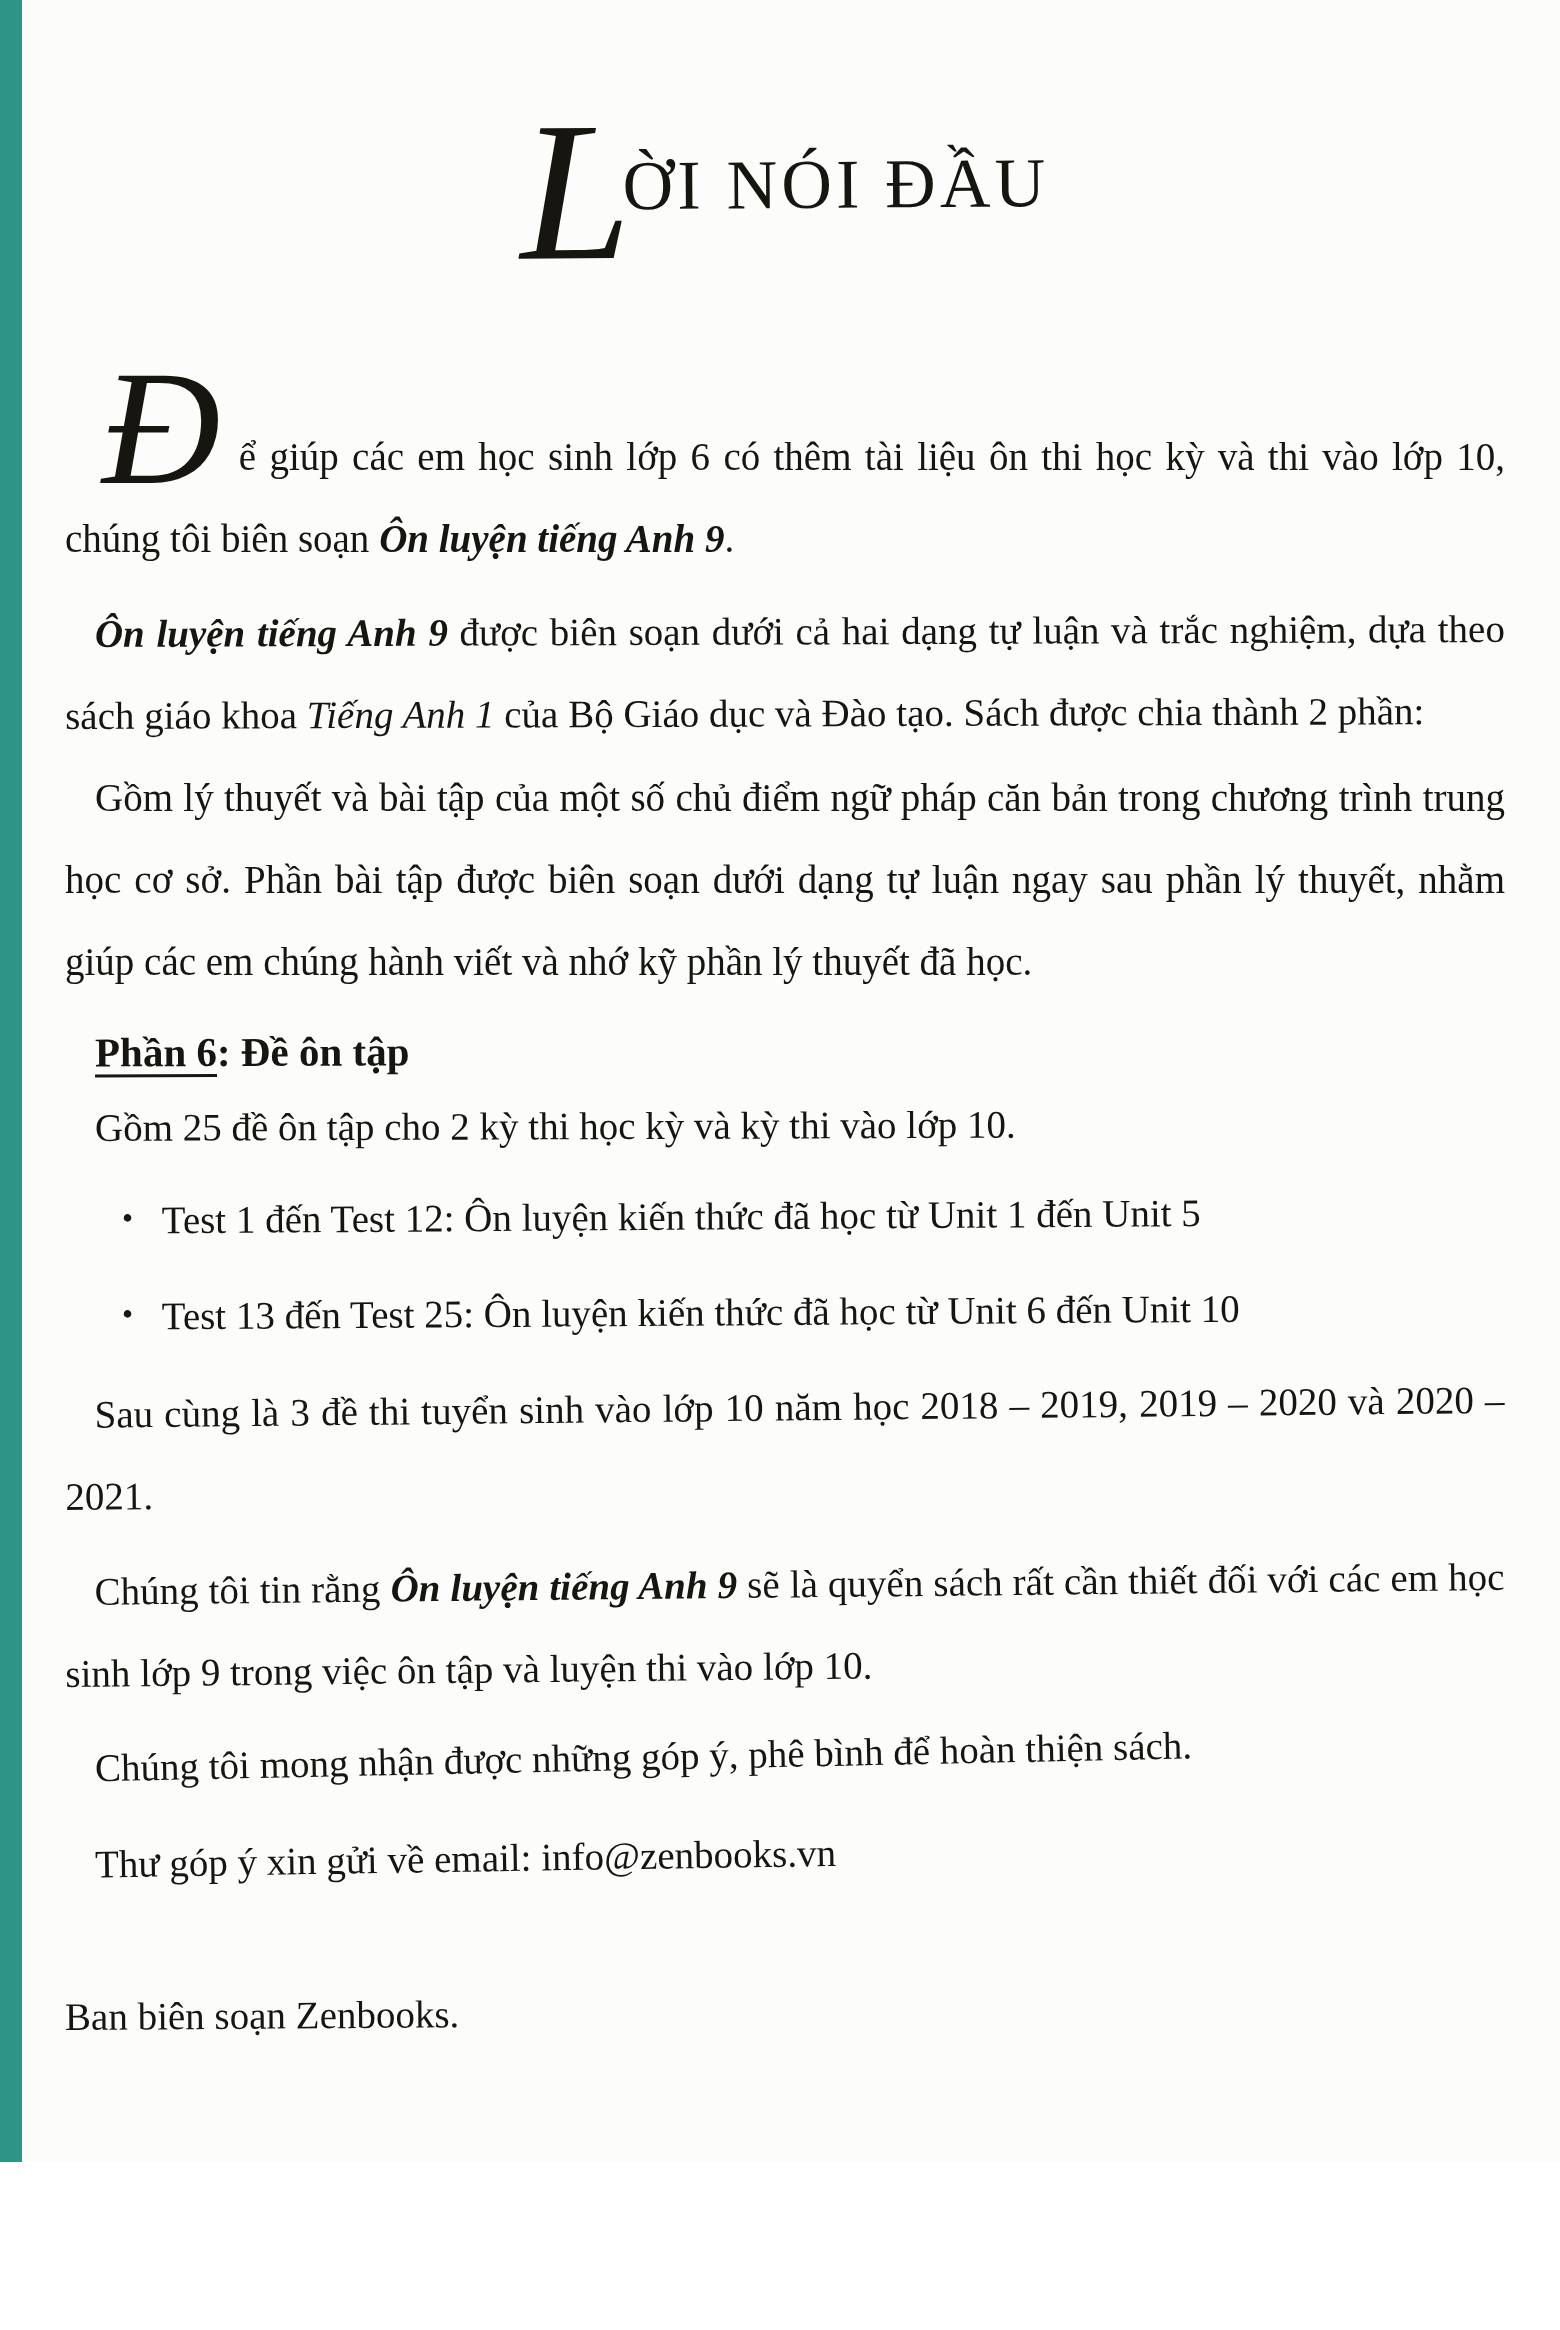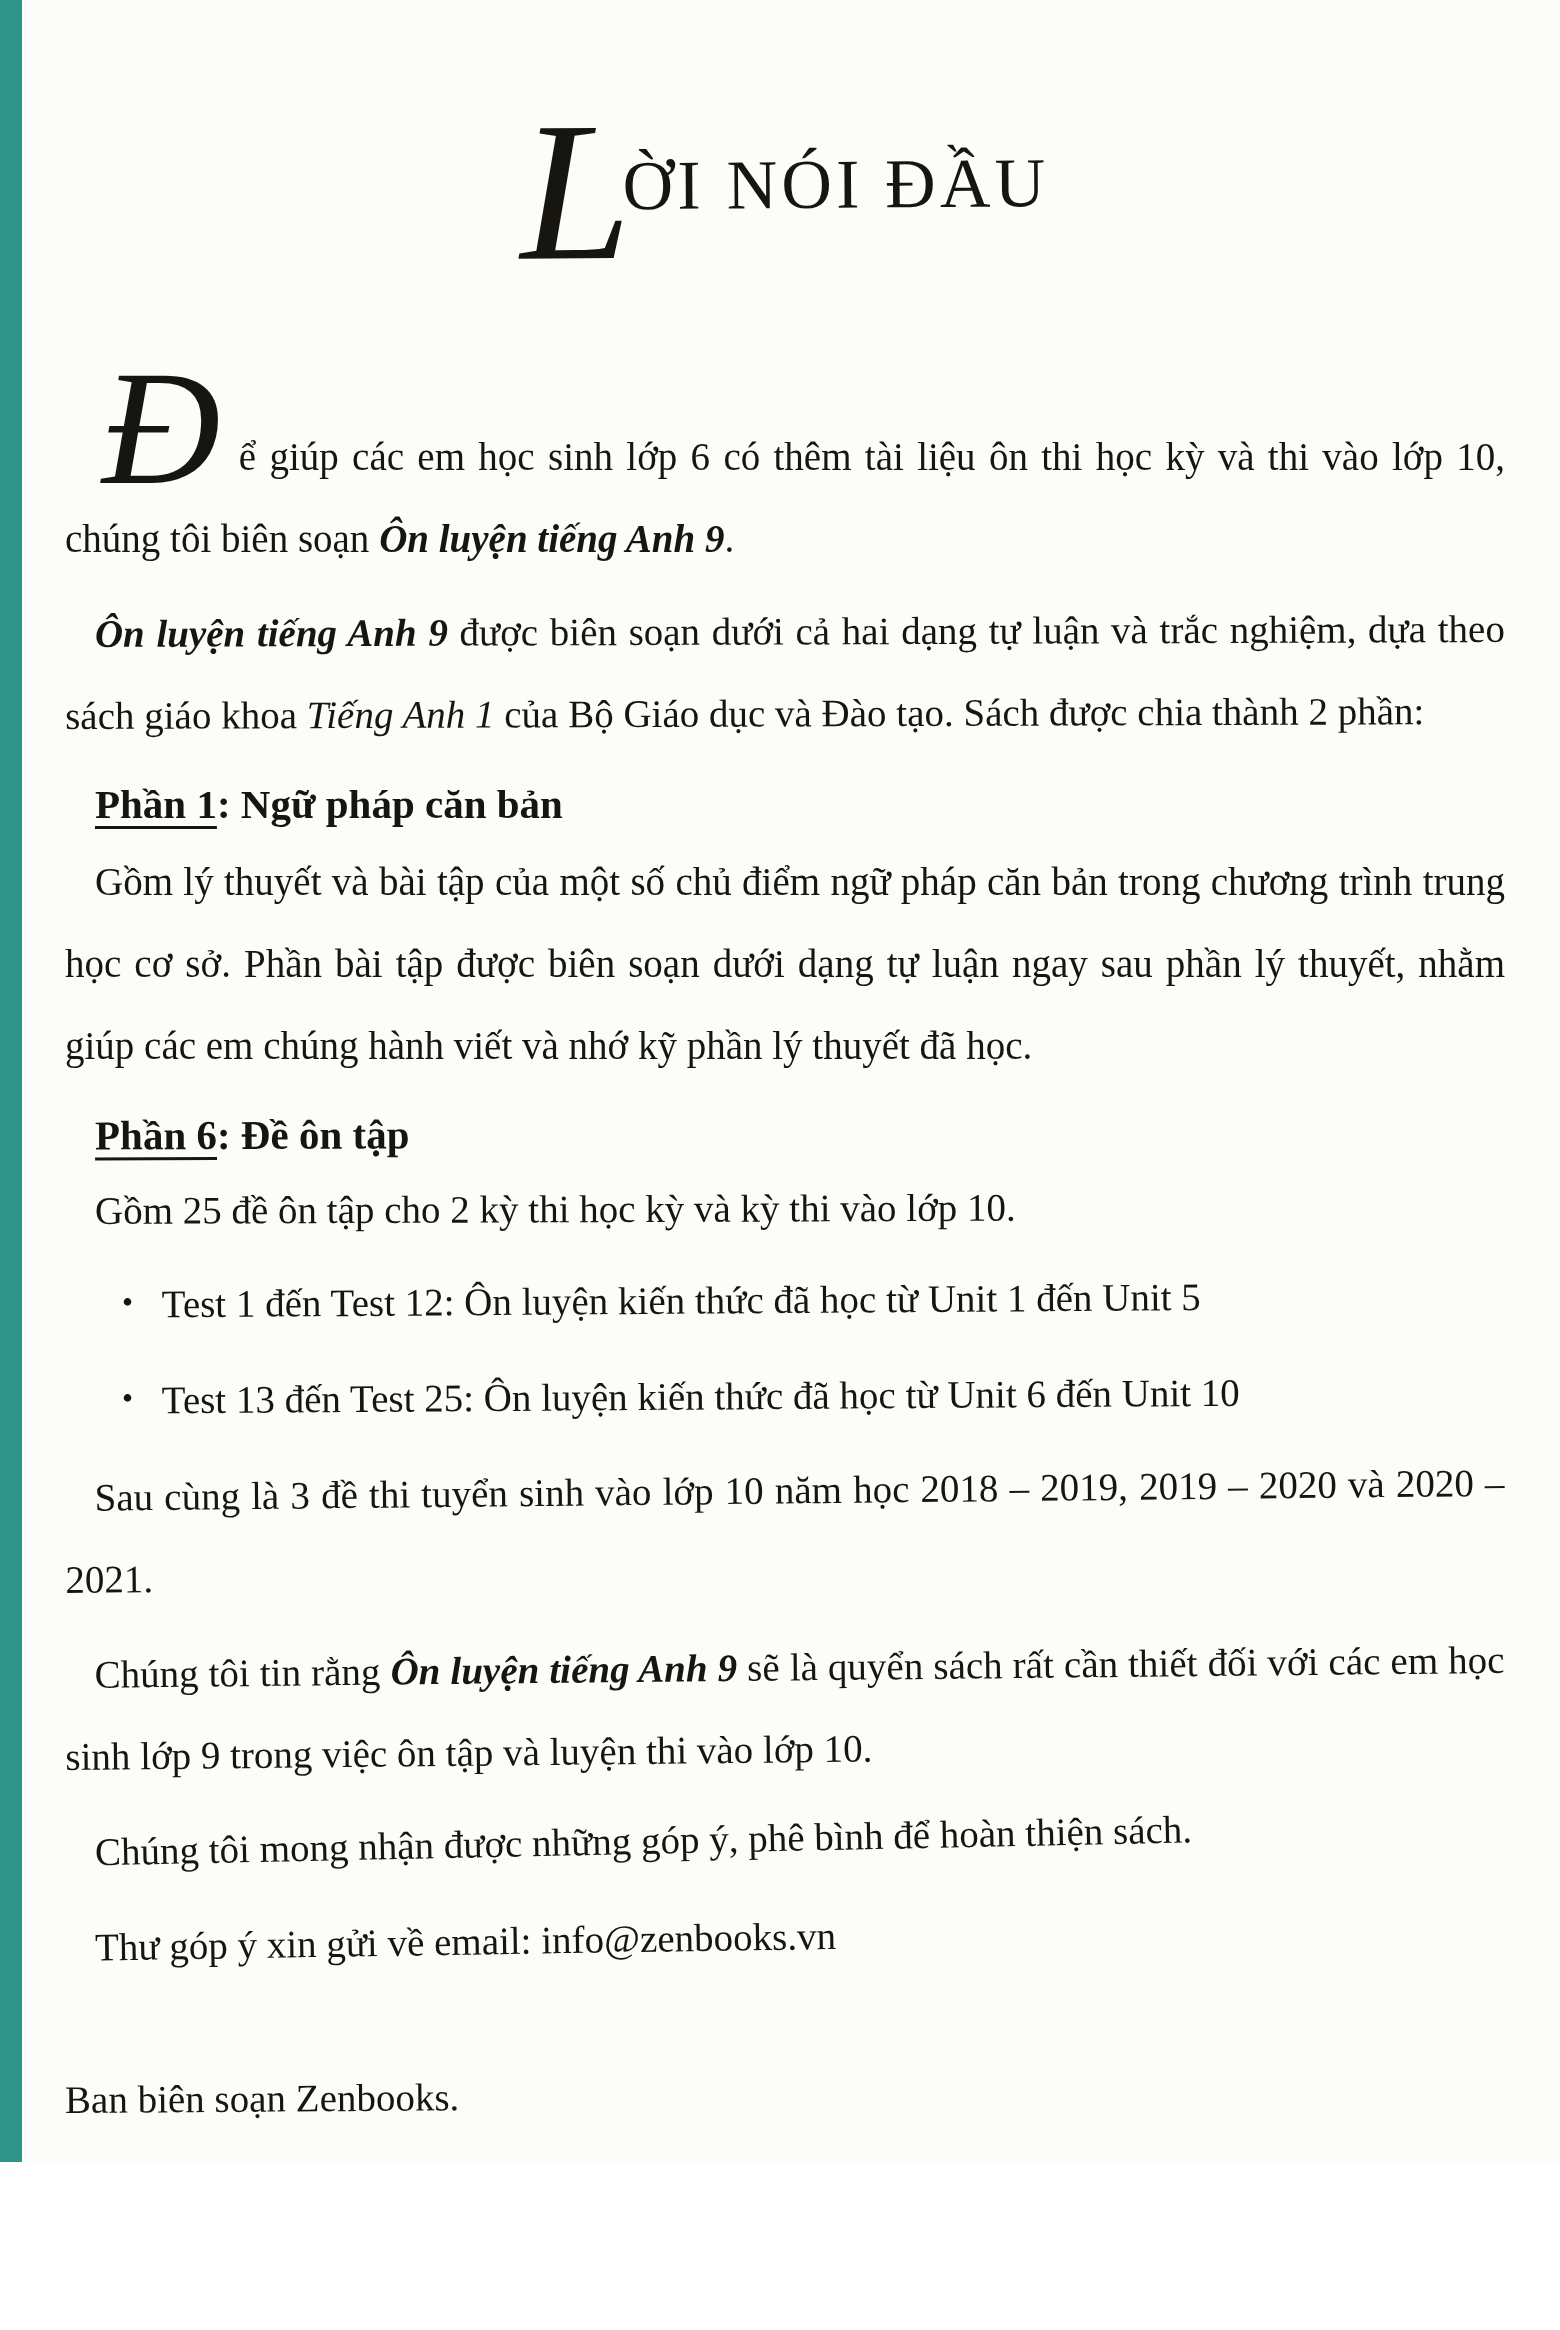"Phần 1: Ngữ pháp căn" h2.heading { html: <h2> <span>Phần 1</span><span>: </span><span>Ngữ pháp căn bản</span> </h2> -> none }
